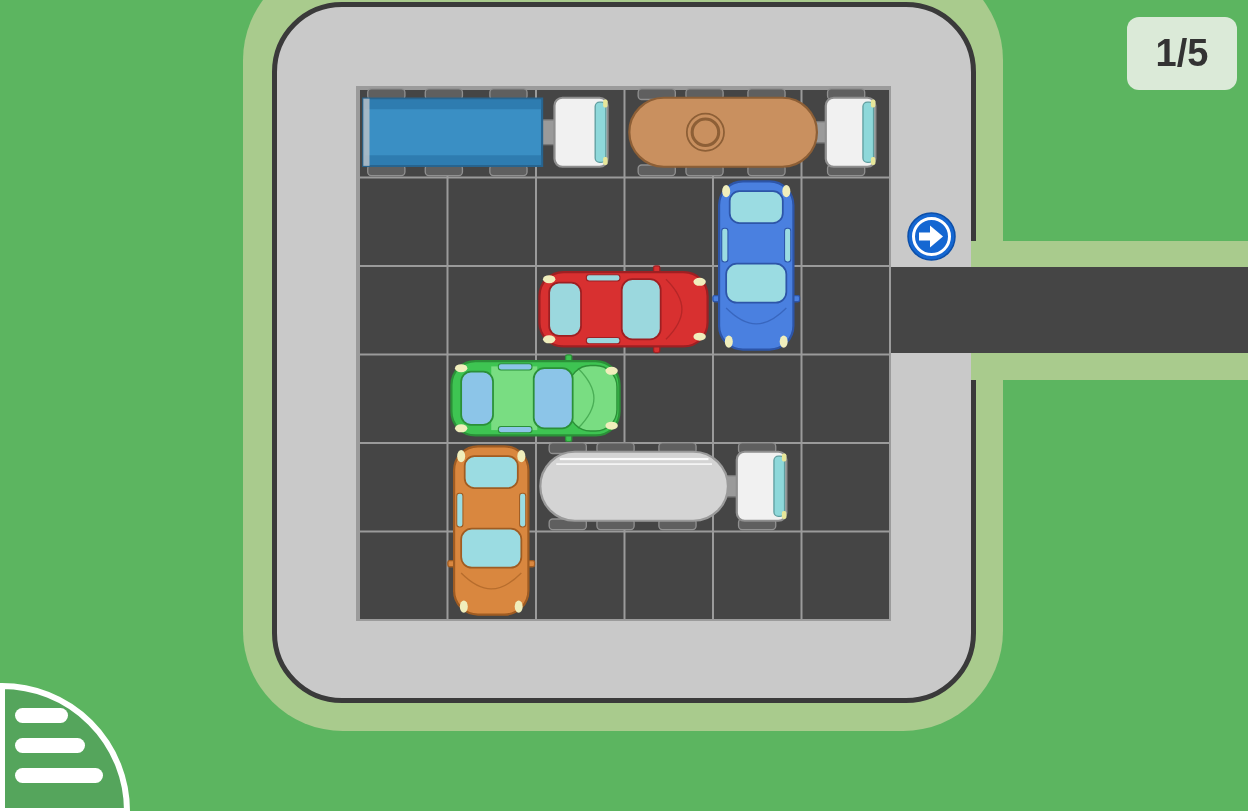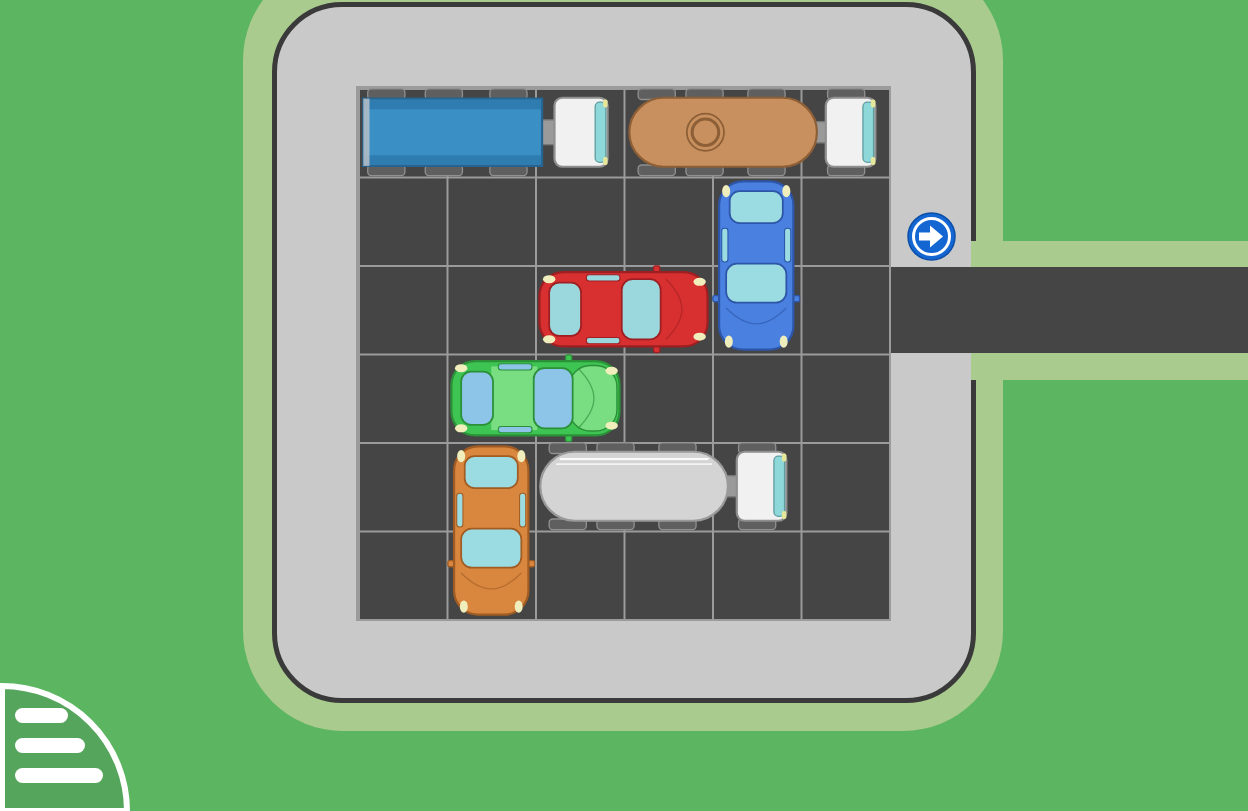"1/5" div.level-badge { html: none -> <div> <span>1/5</span> </div> }
